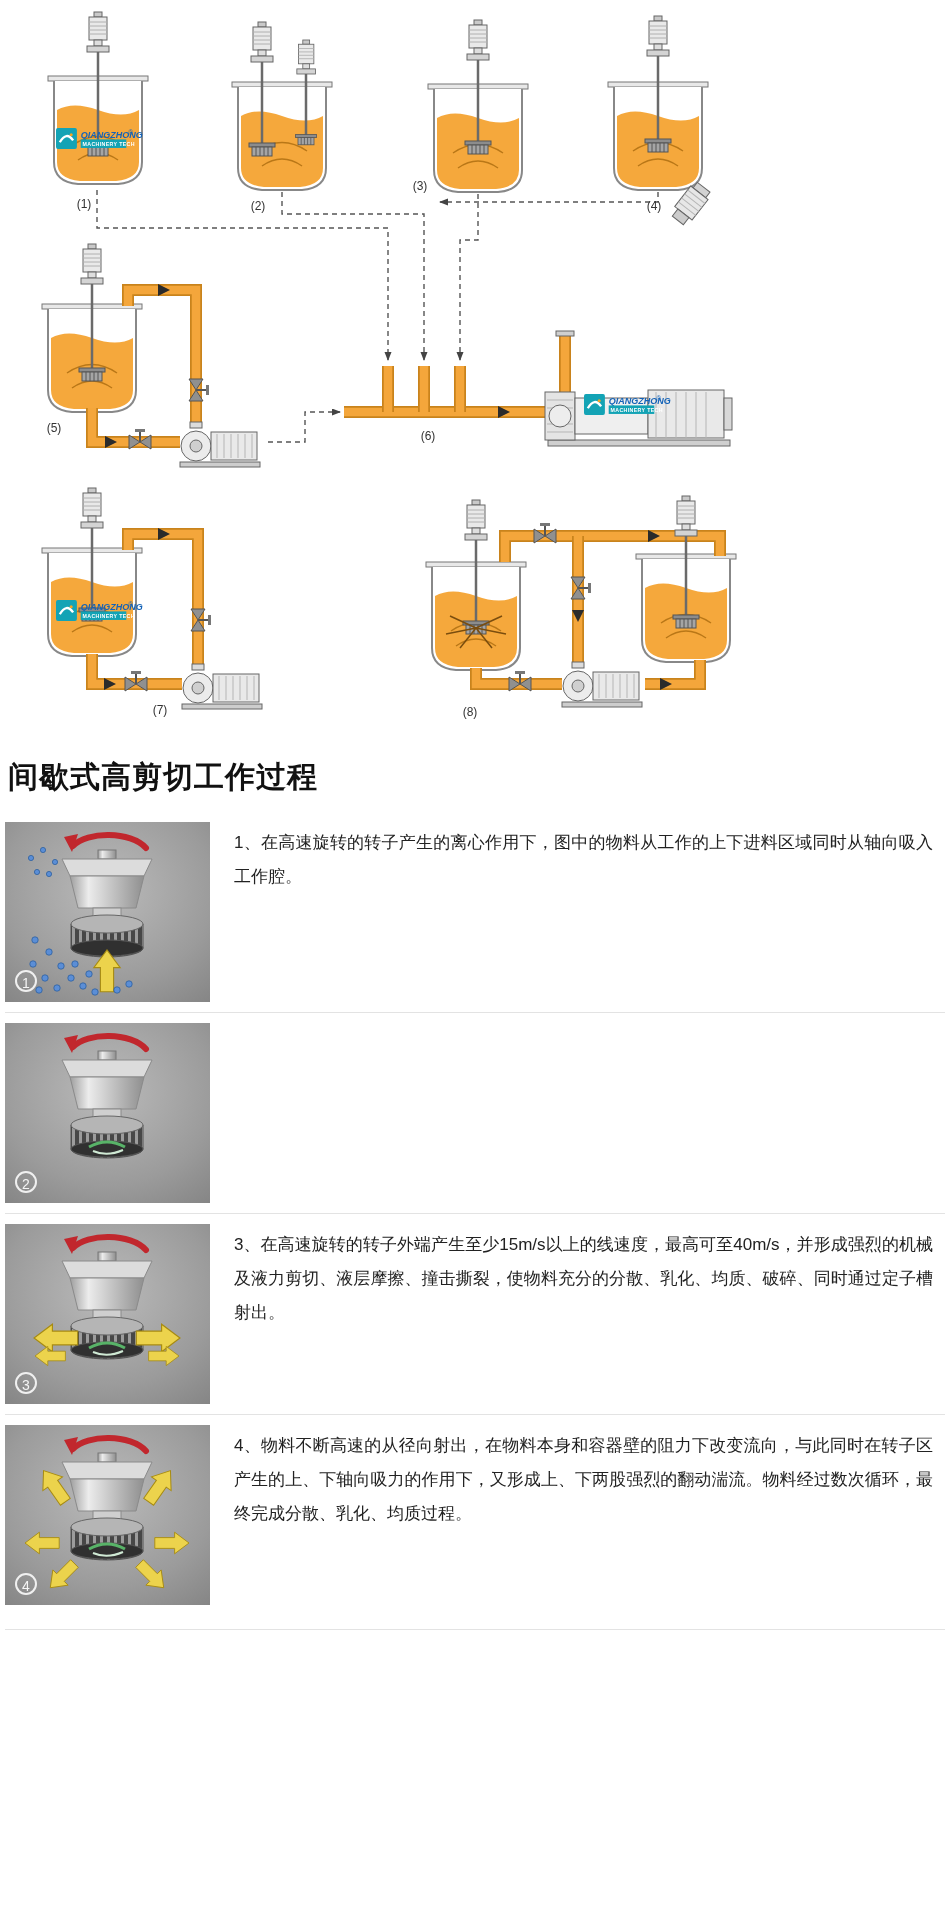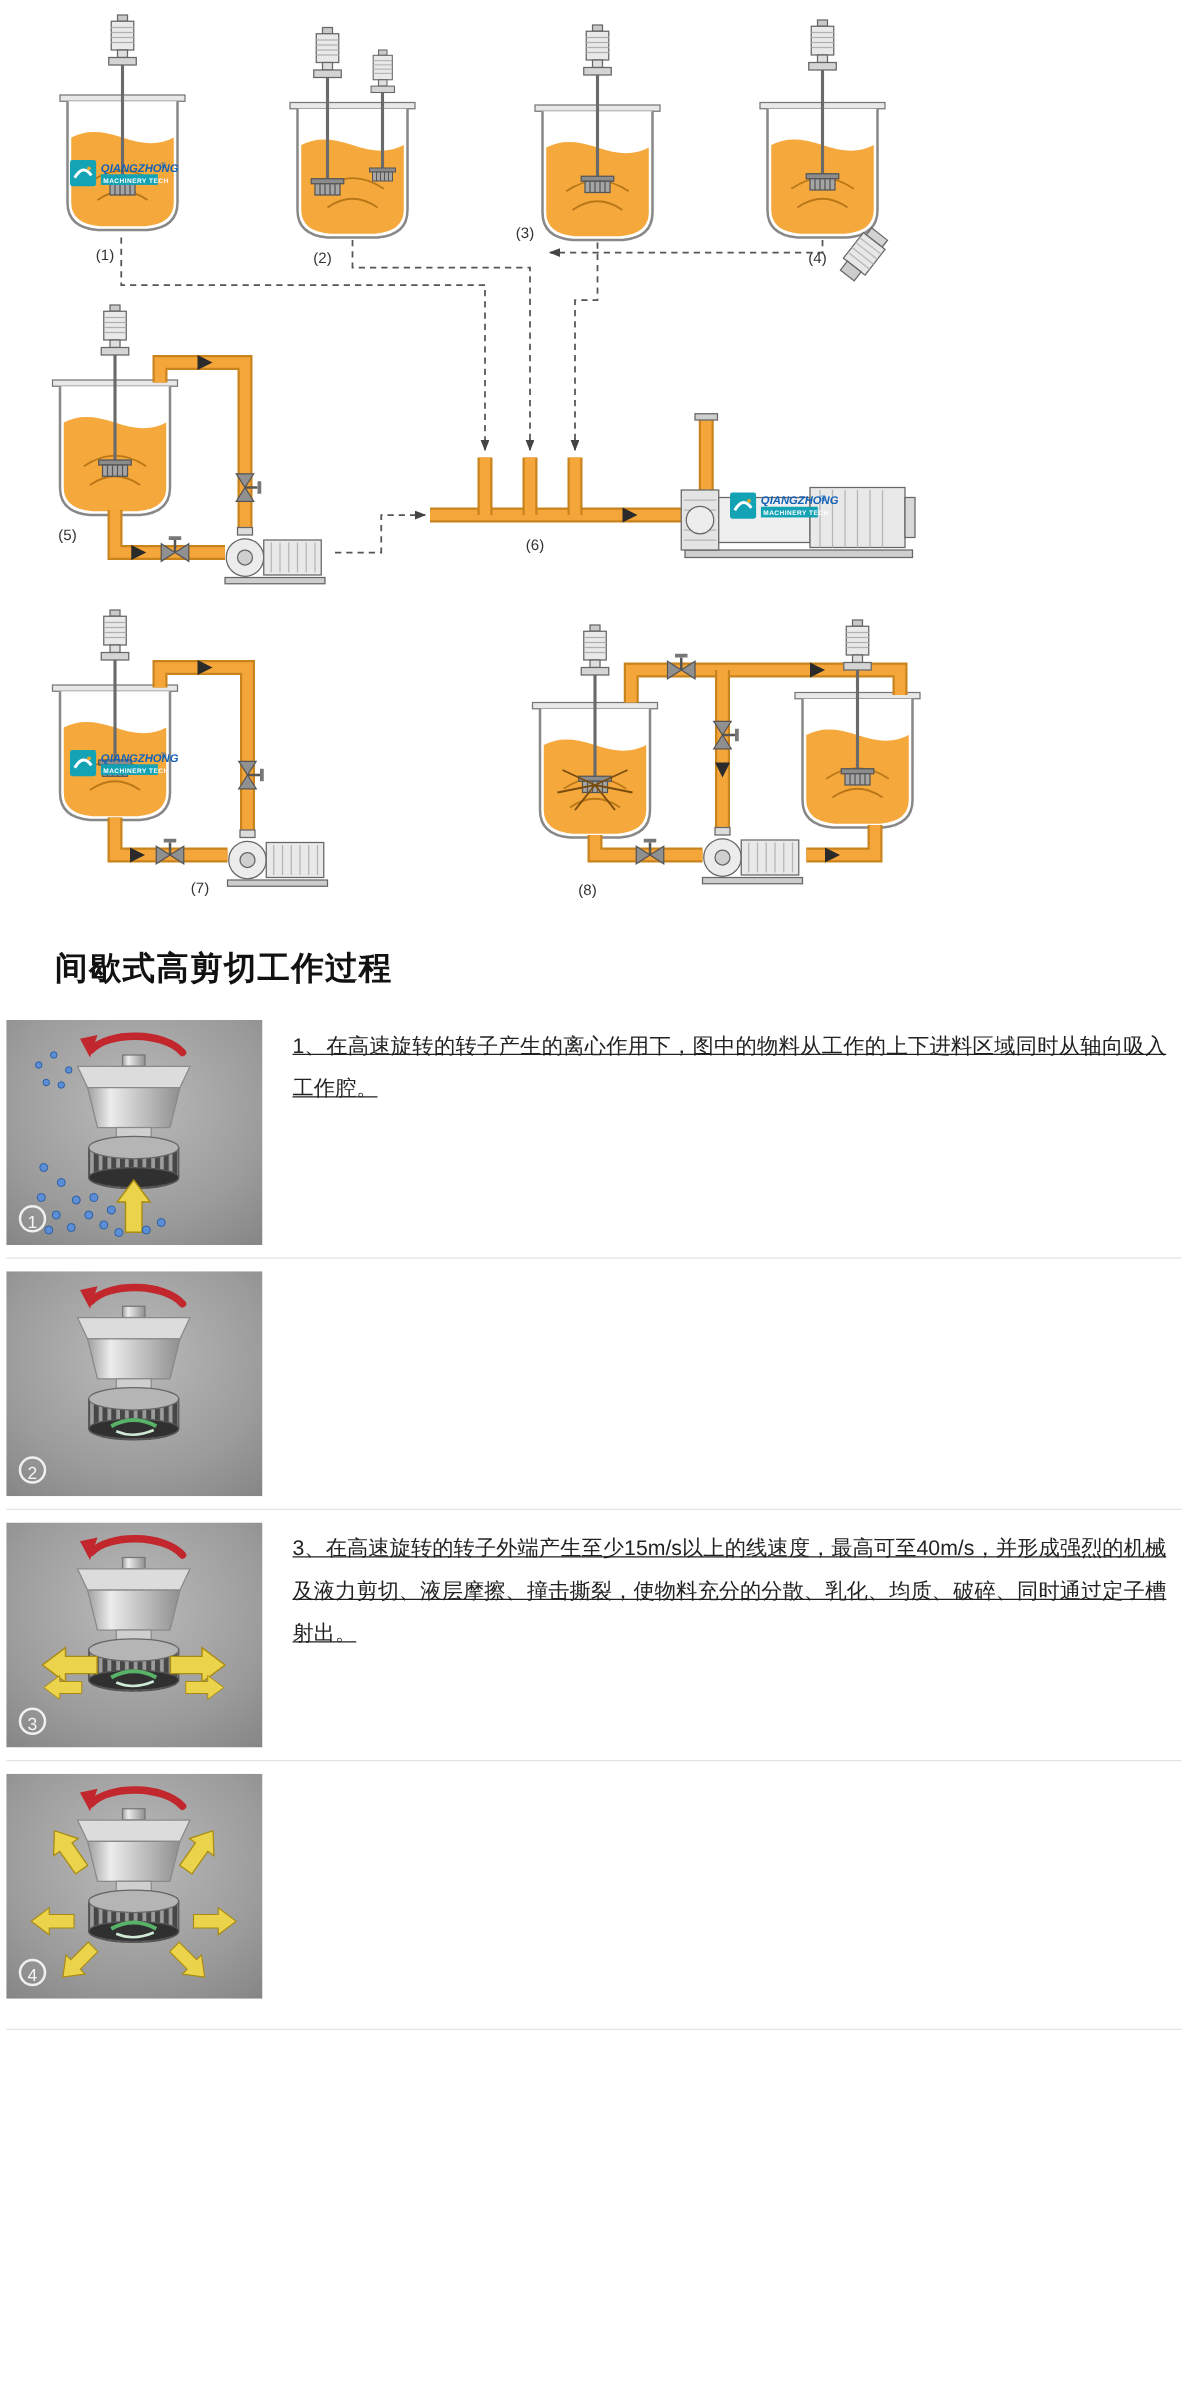"间歇式高剪切工作过程" .section-title { font-size: 26px -> 30px; margin-left: 36px -> none }
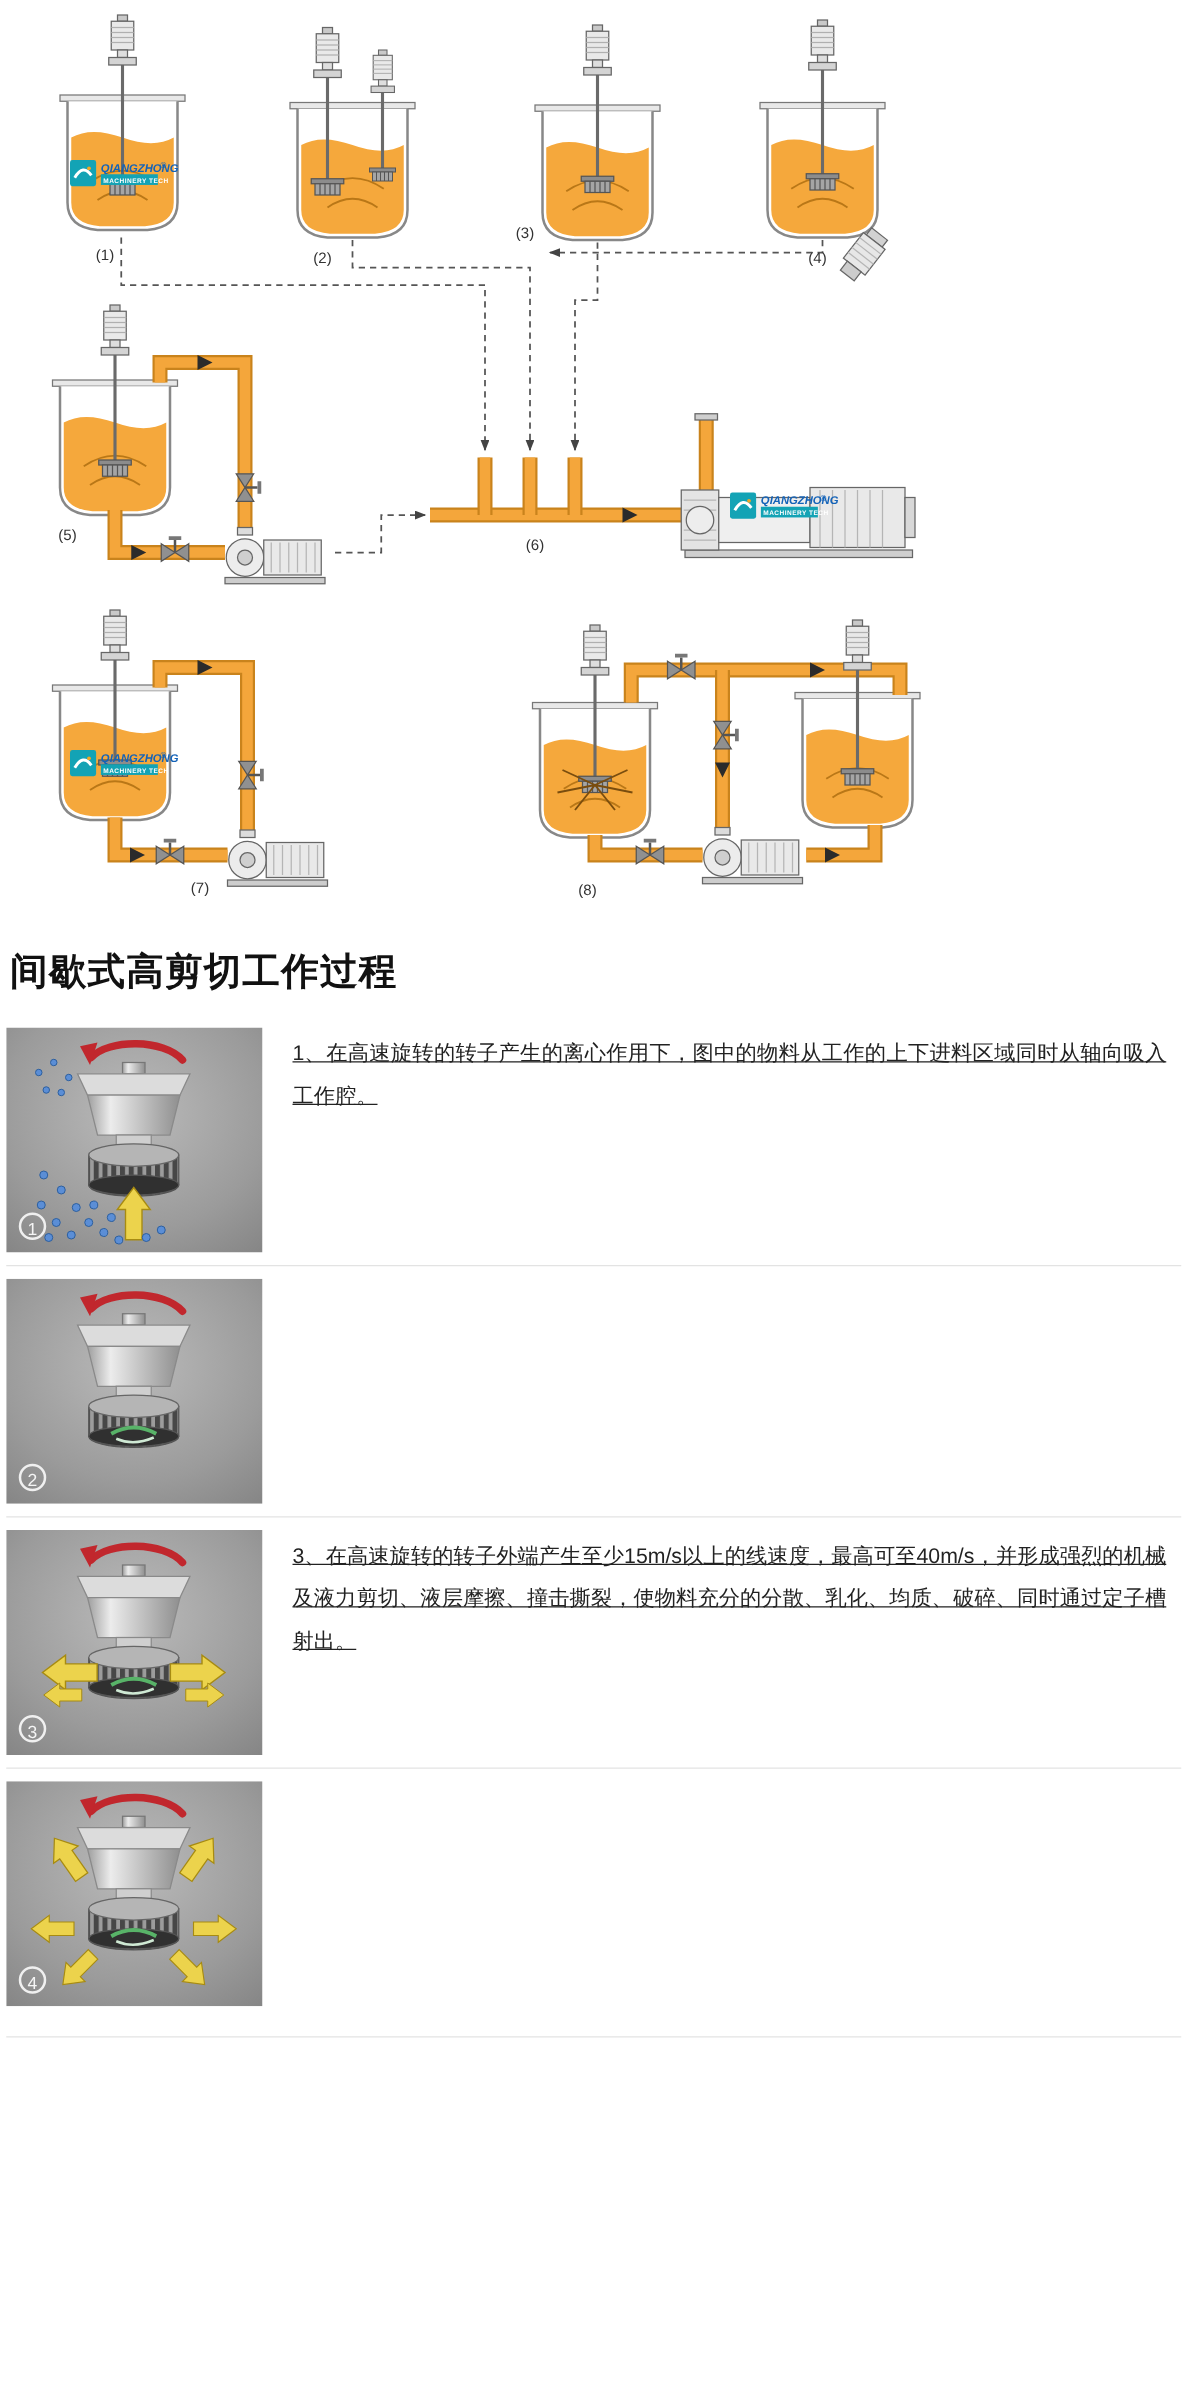"1、在高速旋转的转子产生的离心作用下，图中的物料从工作的上下进料区域同时从轴向吸" .step-text { text-decoration: underline -> none }
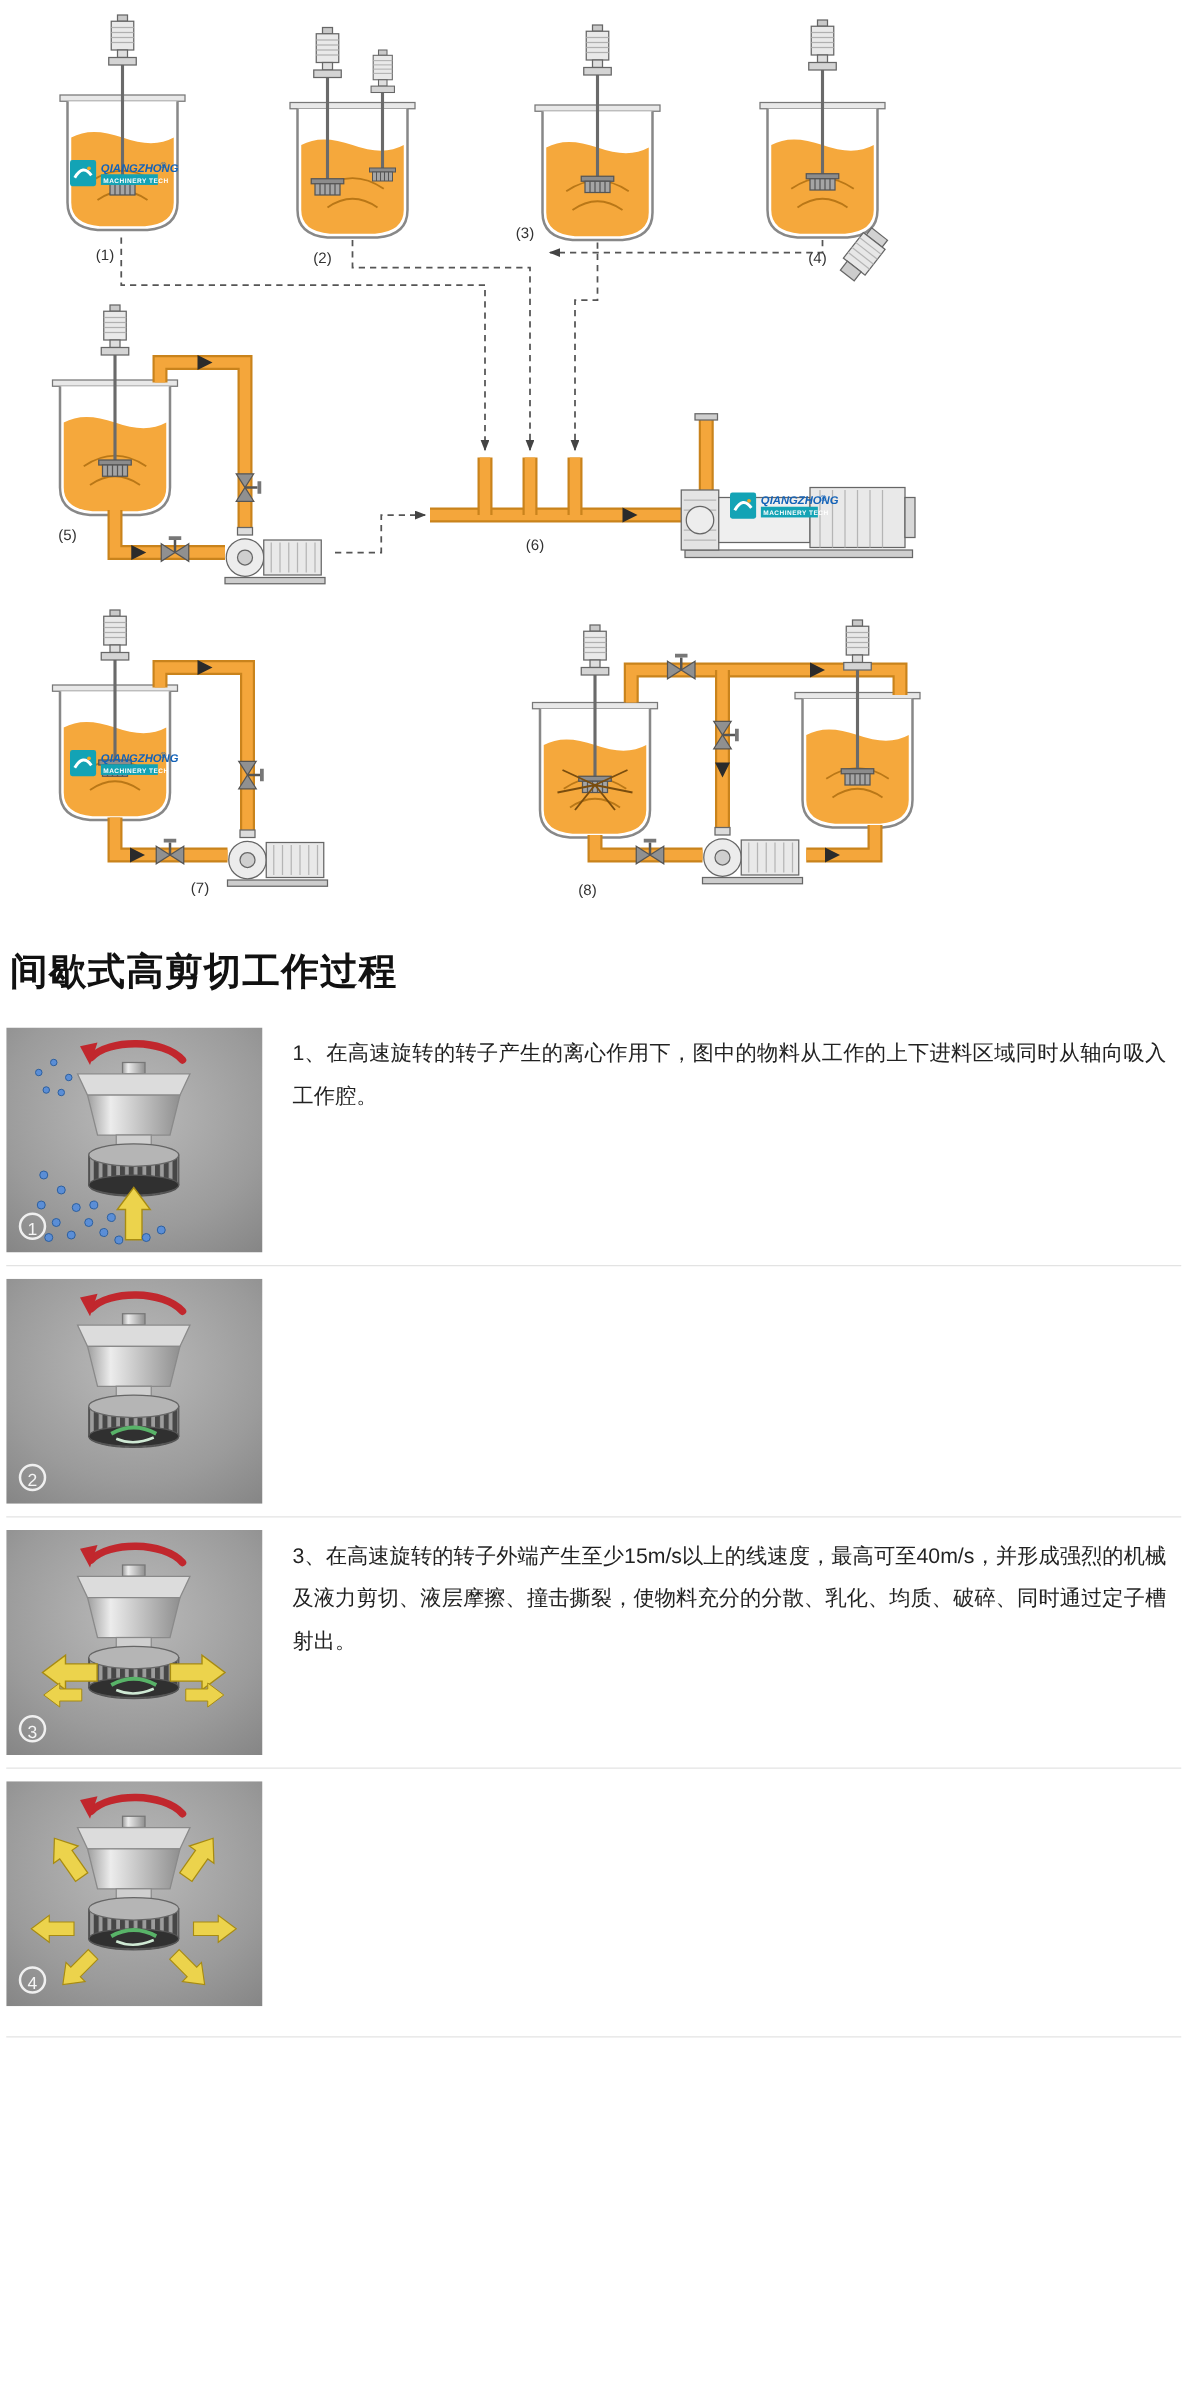"4、物料不断高速的从径向射出，在物料本身和容器壁的阻力下改变流向，与此同时在转子" p.step-text { html: none -> <p>4、物料不断高速的从径向射出，在物料本身和容器壁的阻力下改变流向，与此同时在转子区产生的上、下轴向吸力的作用下，又形成上、下两股强烈的翻动湍流。物料经过数次循环，最终完成分散、乳化、均质过程。</p> }
